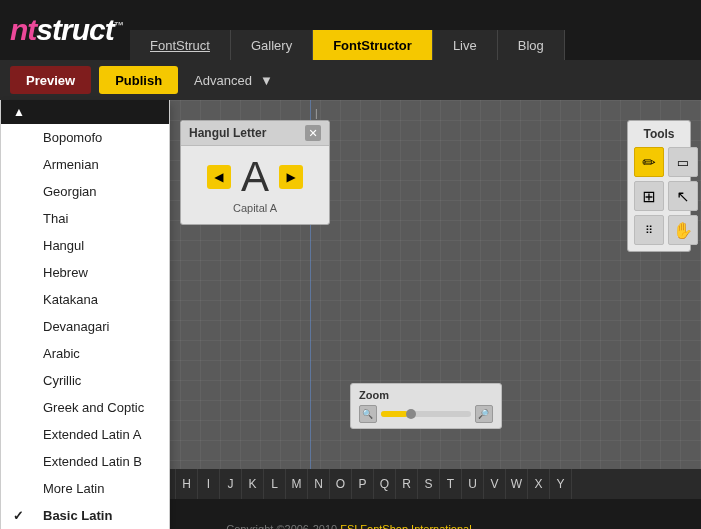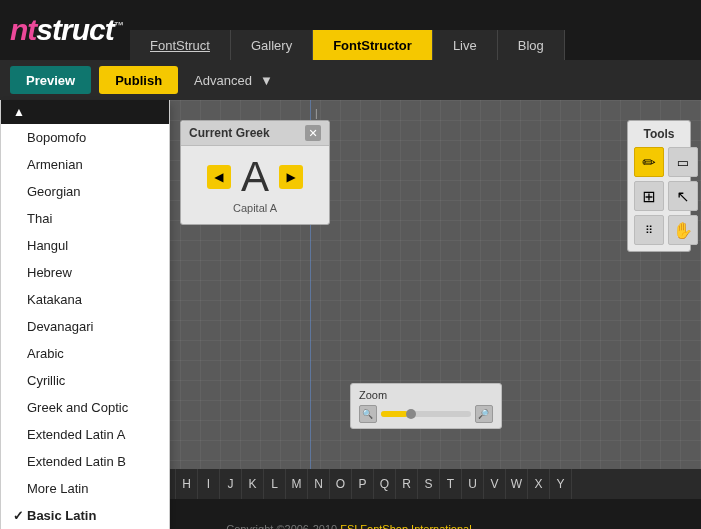"Preview" .toolbar-btn.grey { background: #0f766e -> #7f1d1d }
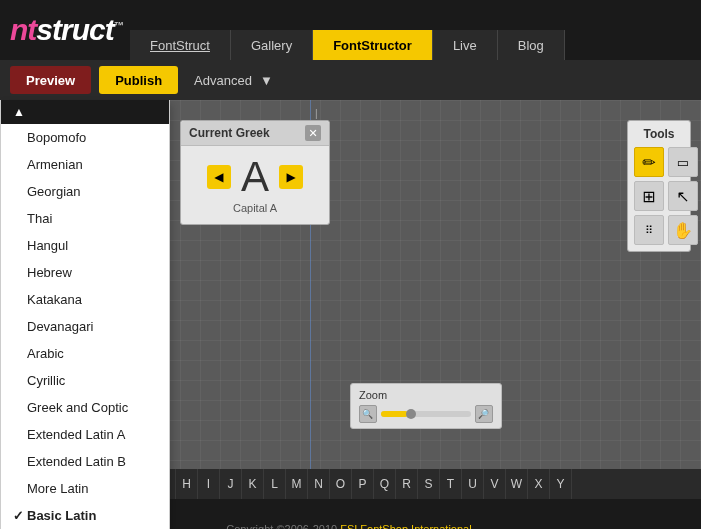"Bopomofo" .charset-item { gap: 0 -> 16px }
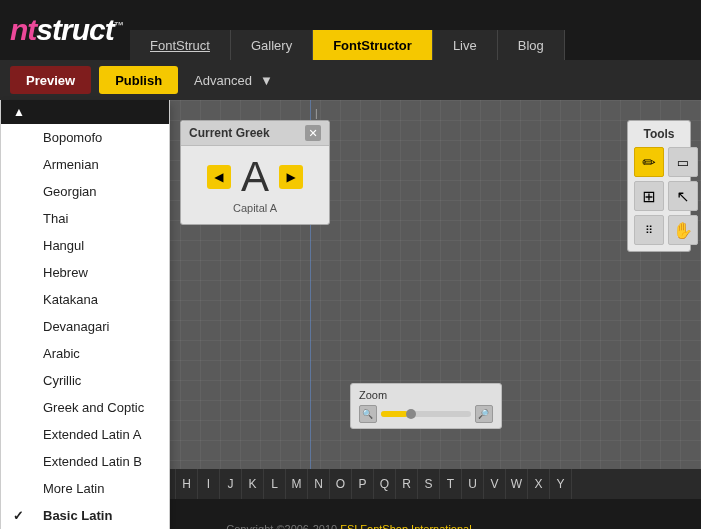"Current Greek" span.popup-title { text: Current Greek -> Hangul Letter }
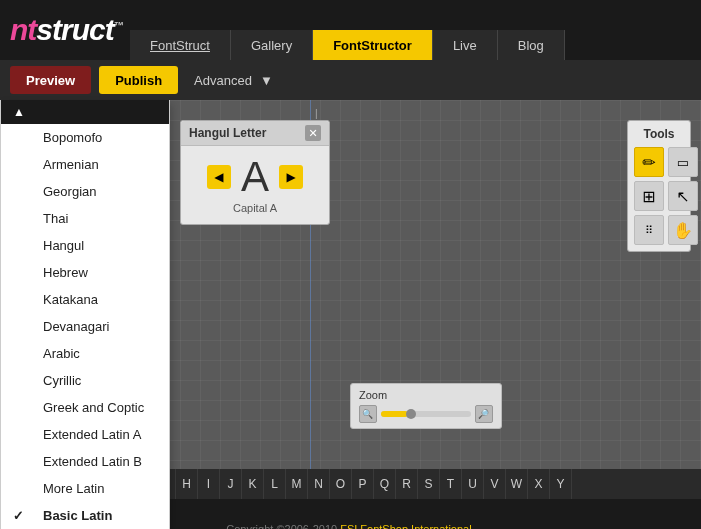"Zoom" .zoom-title { font-weight: normal -> bold }
